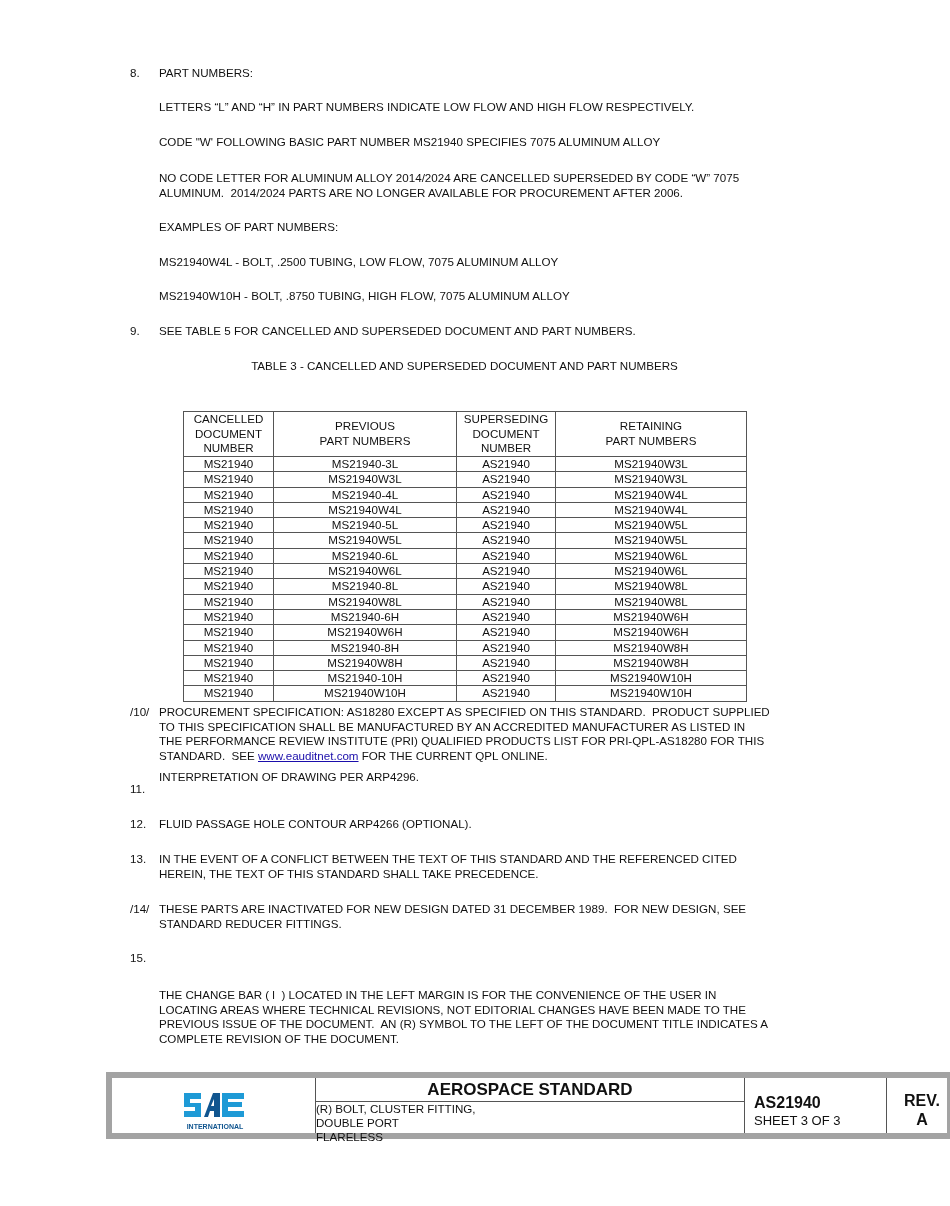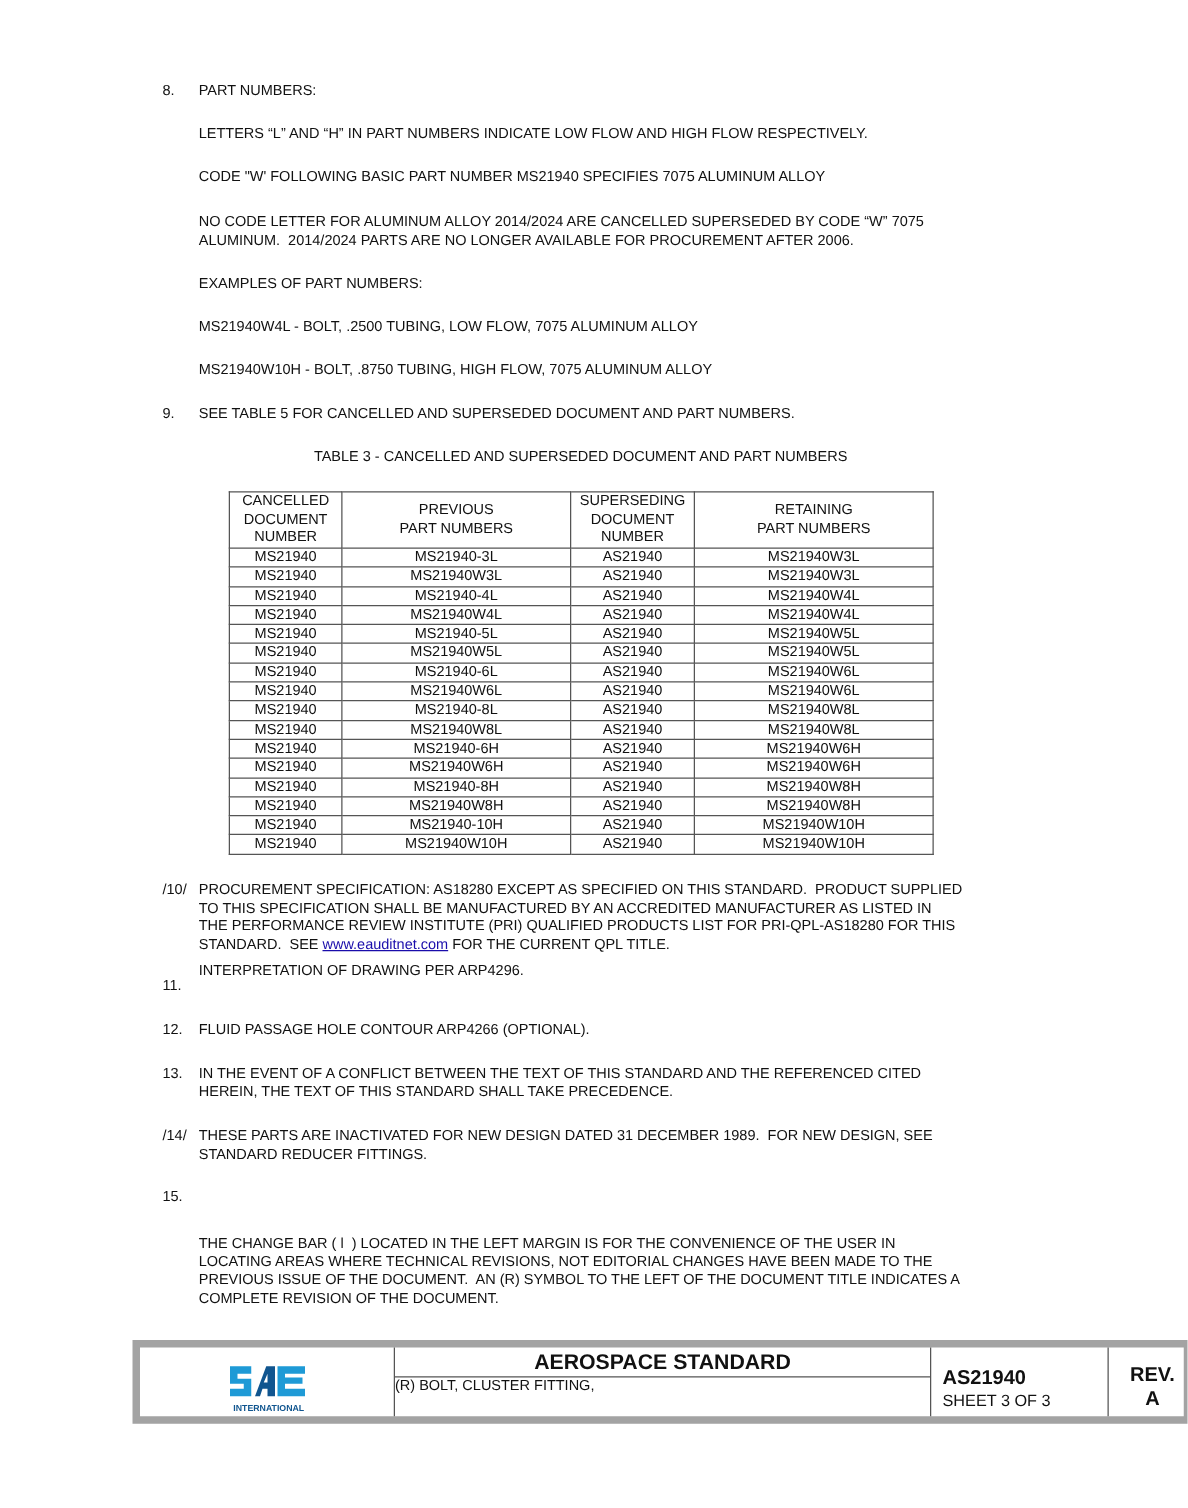"CANCELLED" table.t3 { top: 393px -> 411px }
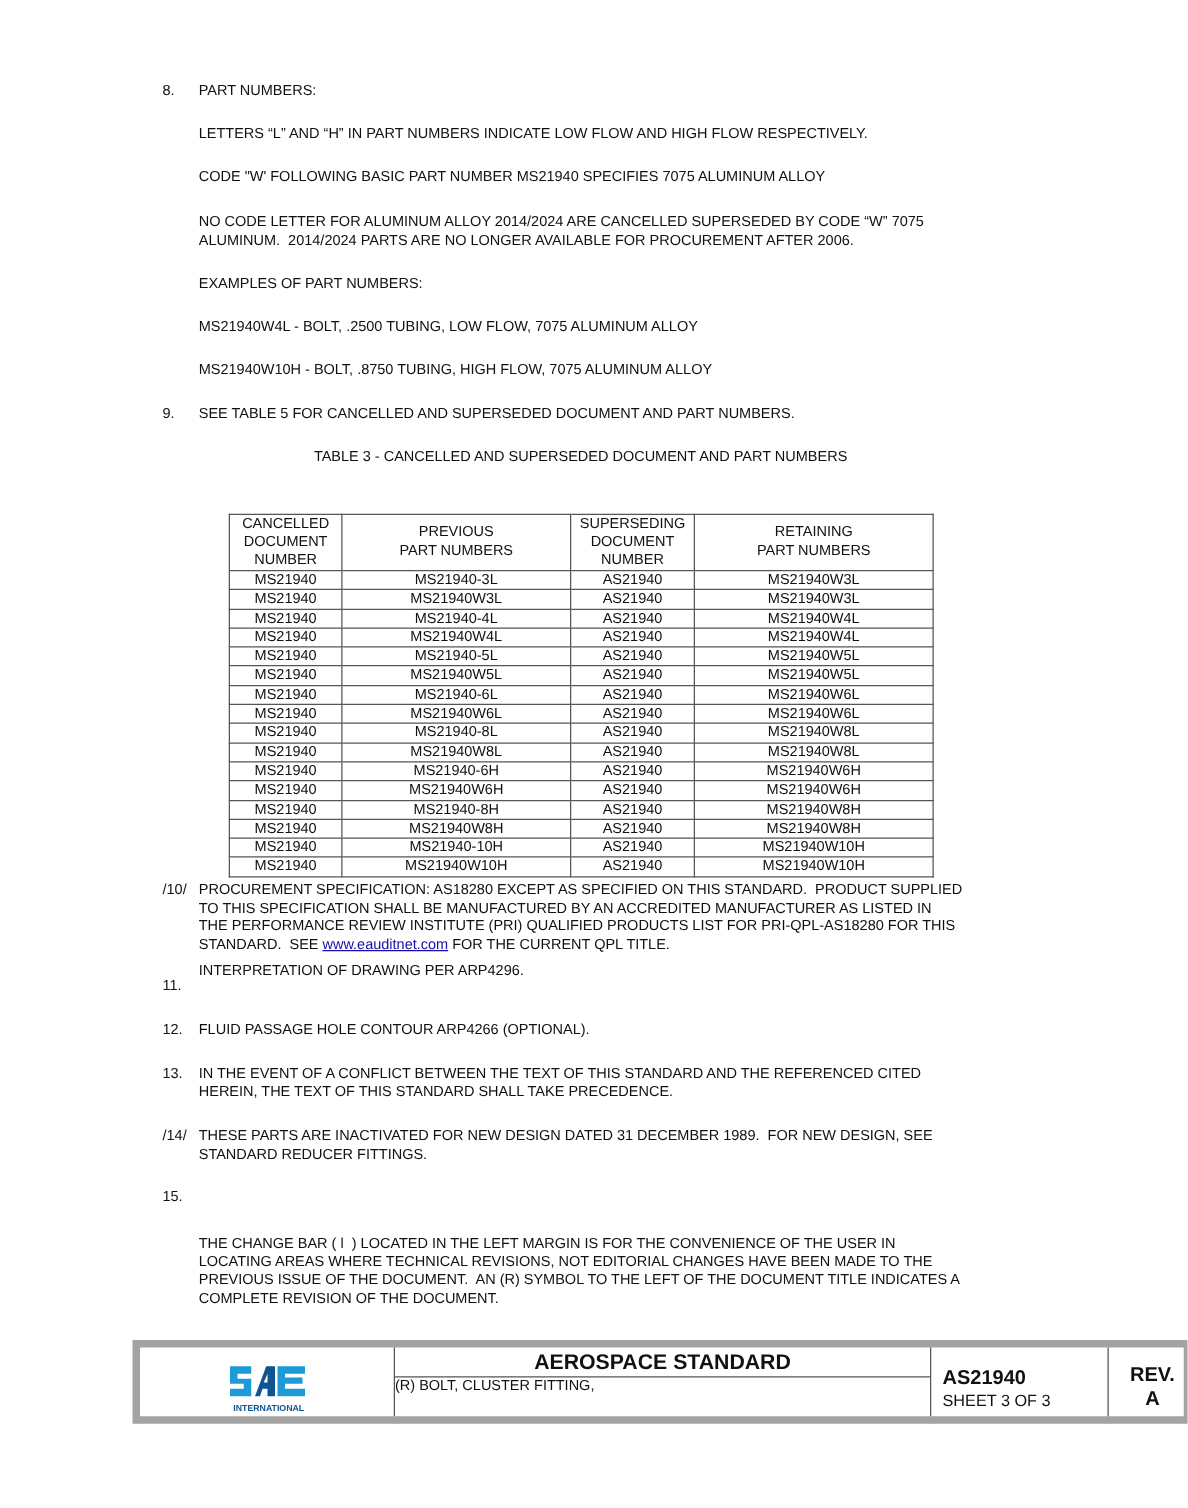"FOR THE CURRENT QPL TITLE." span { text: TITLE -> ONLINE }
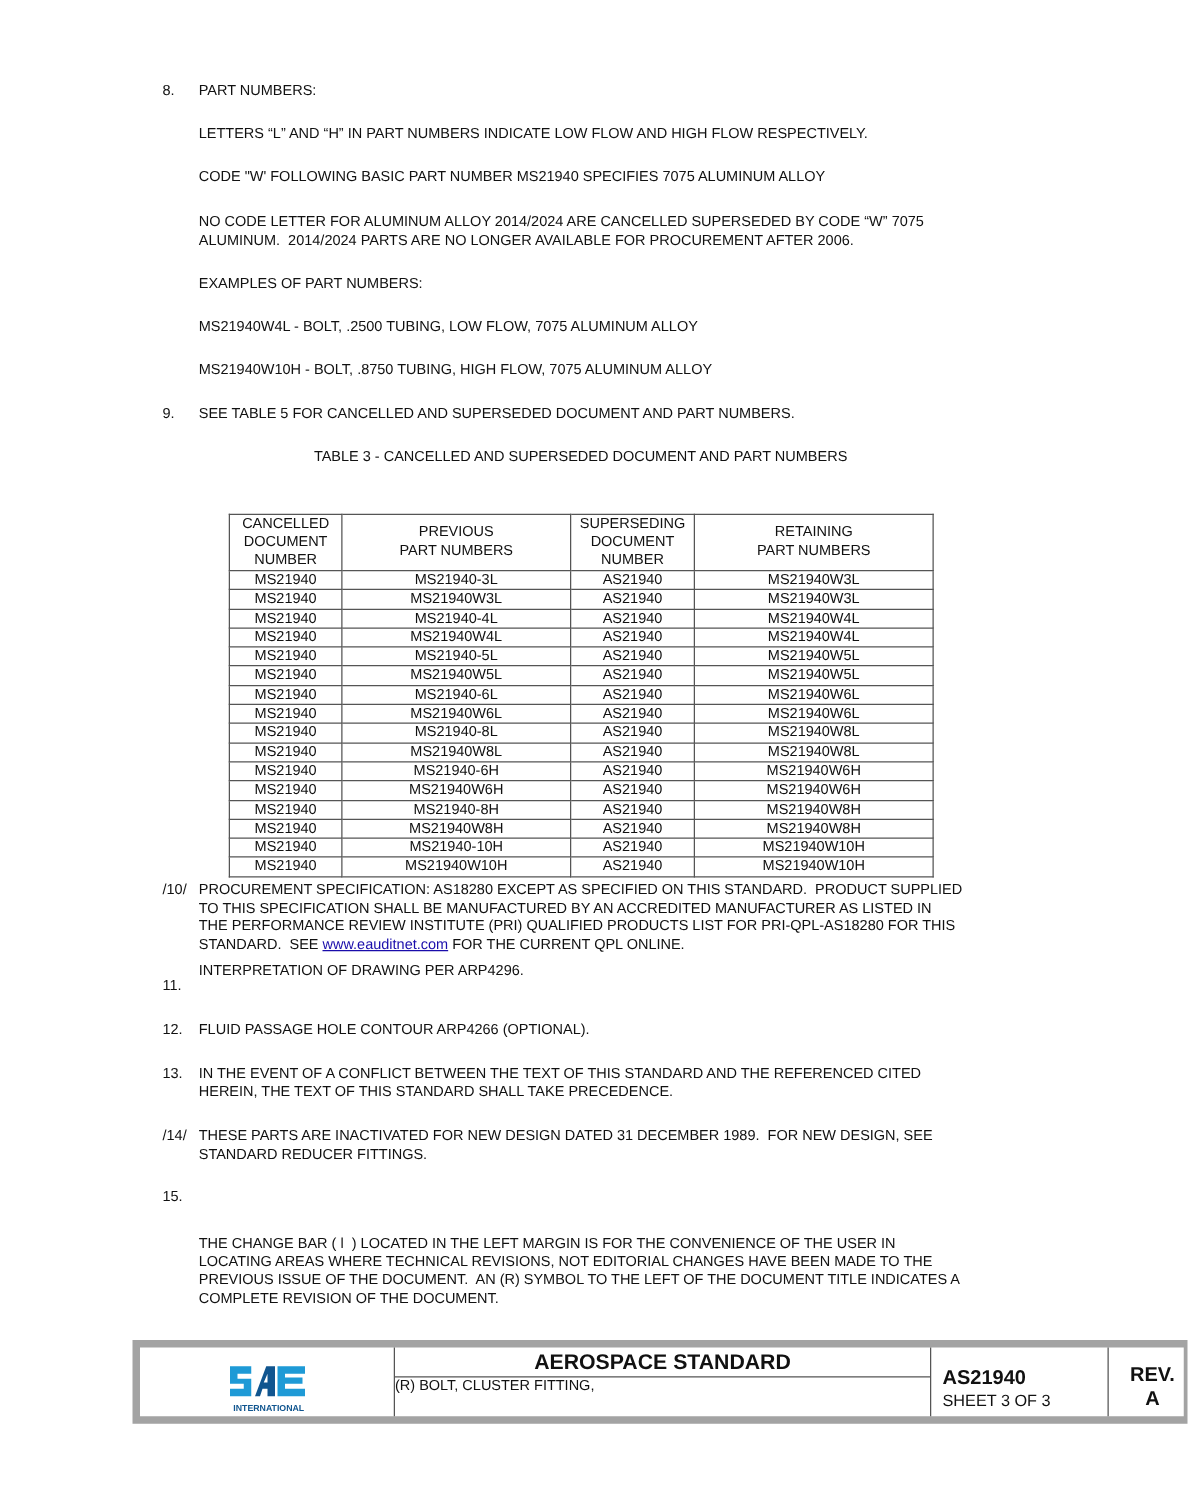"DOUBLE PORT" div { html: none -> <div>DOUBLE PORT</div> }
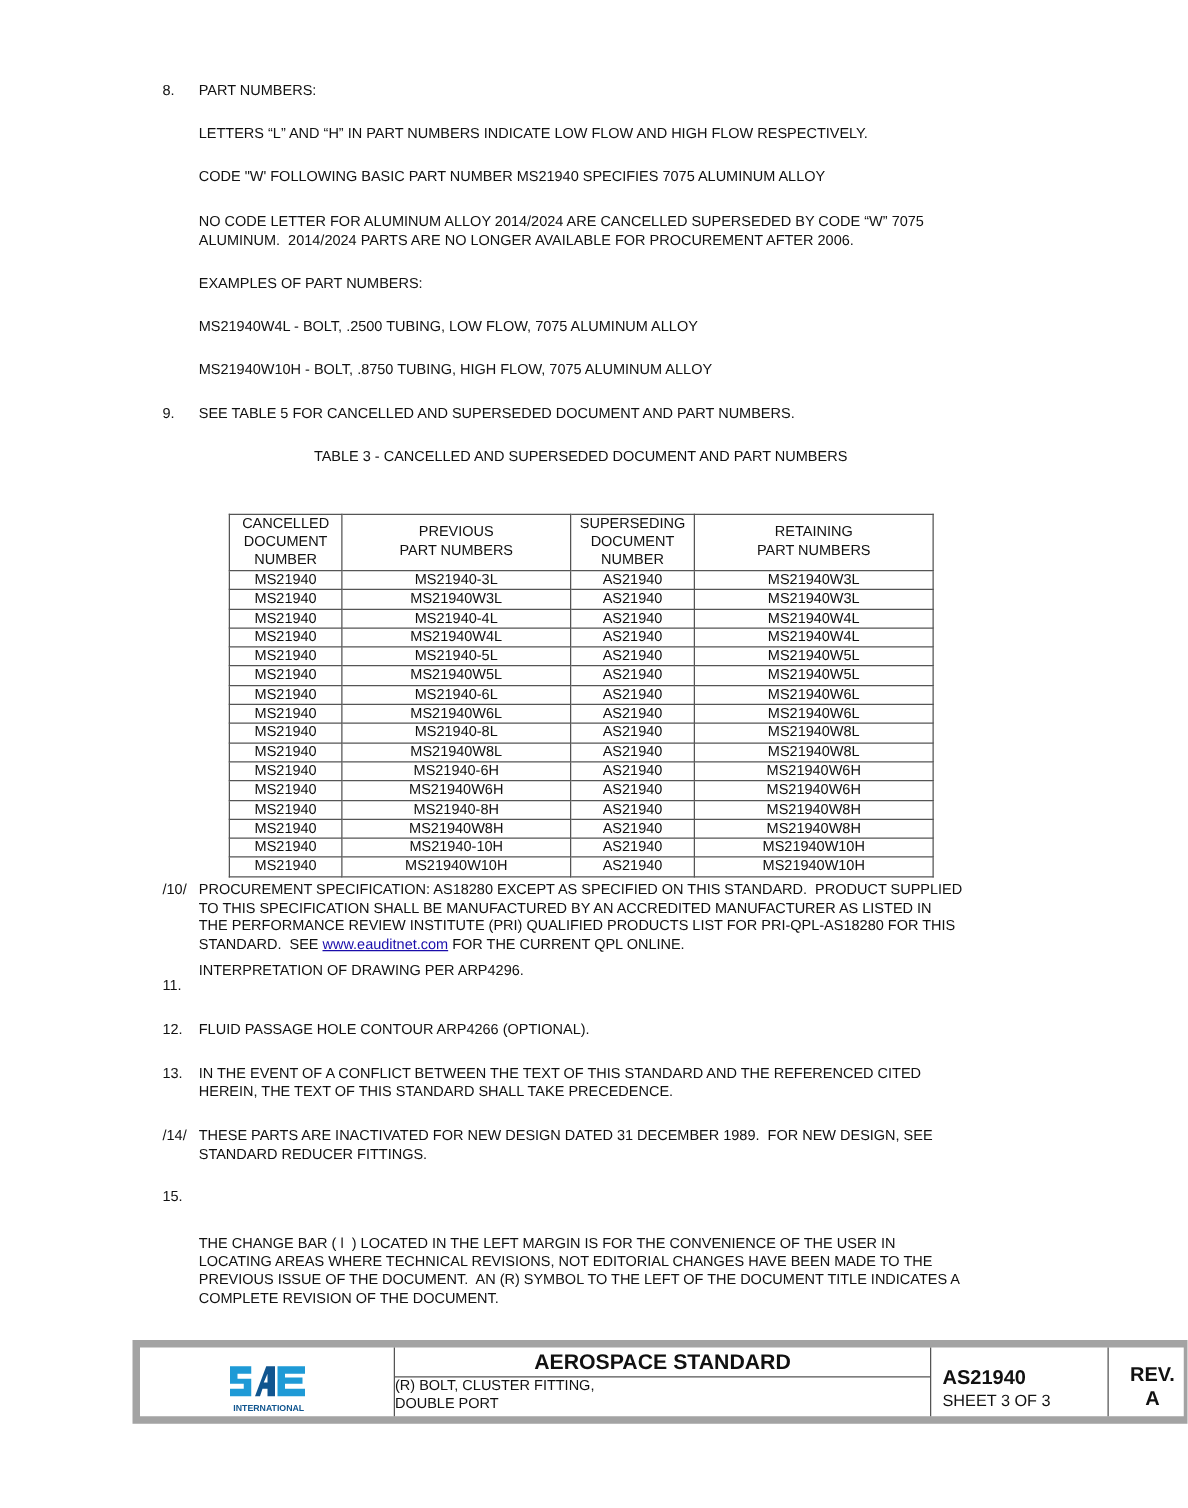"FLARELESS" div { html: none -> <div>FLARELESS</div> }
